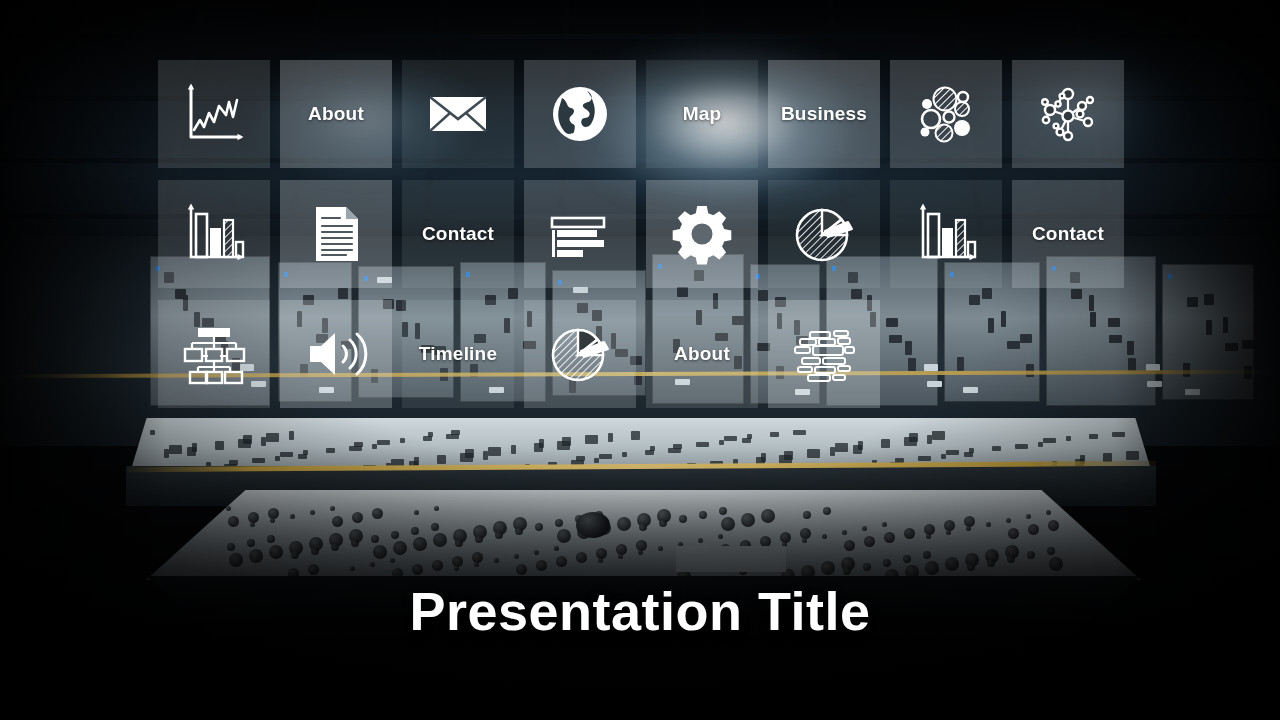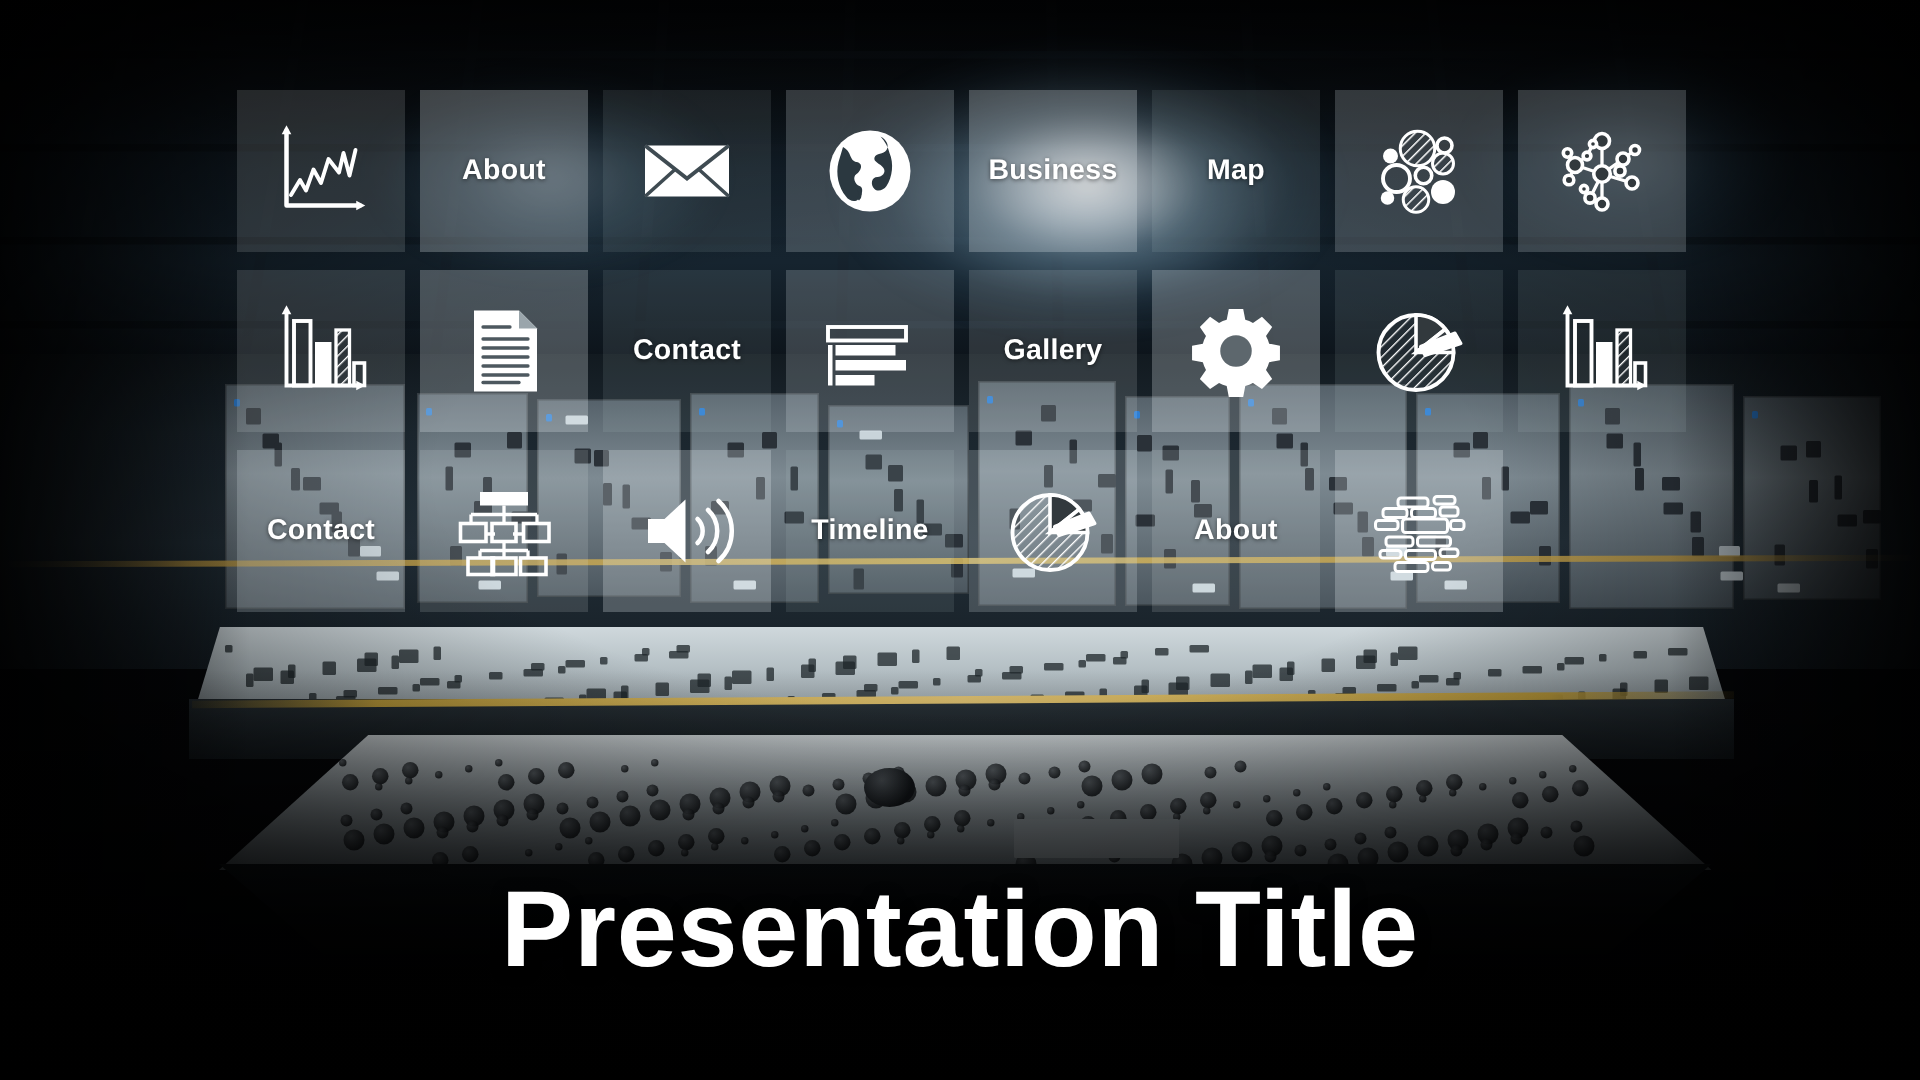"Business" div.tile { order: before "Map" -> after "Map" }
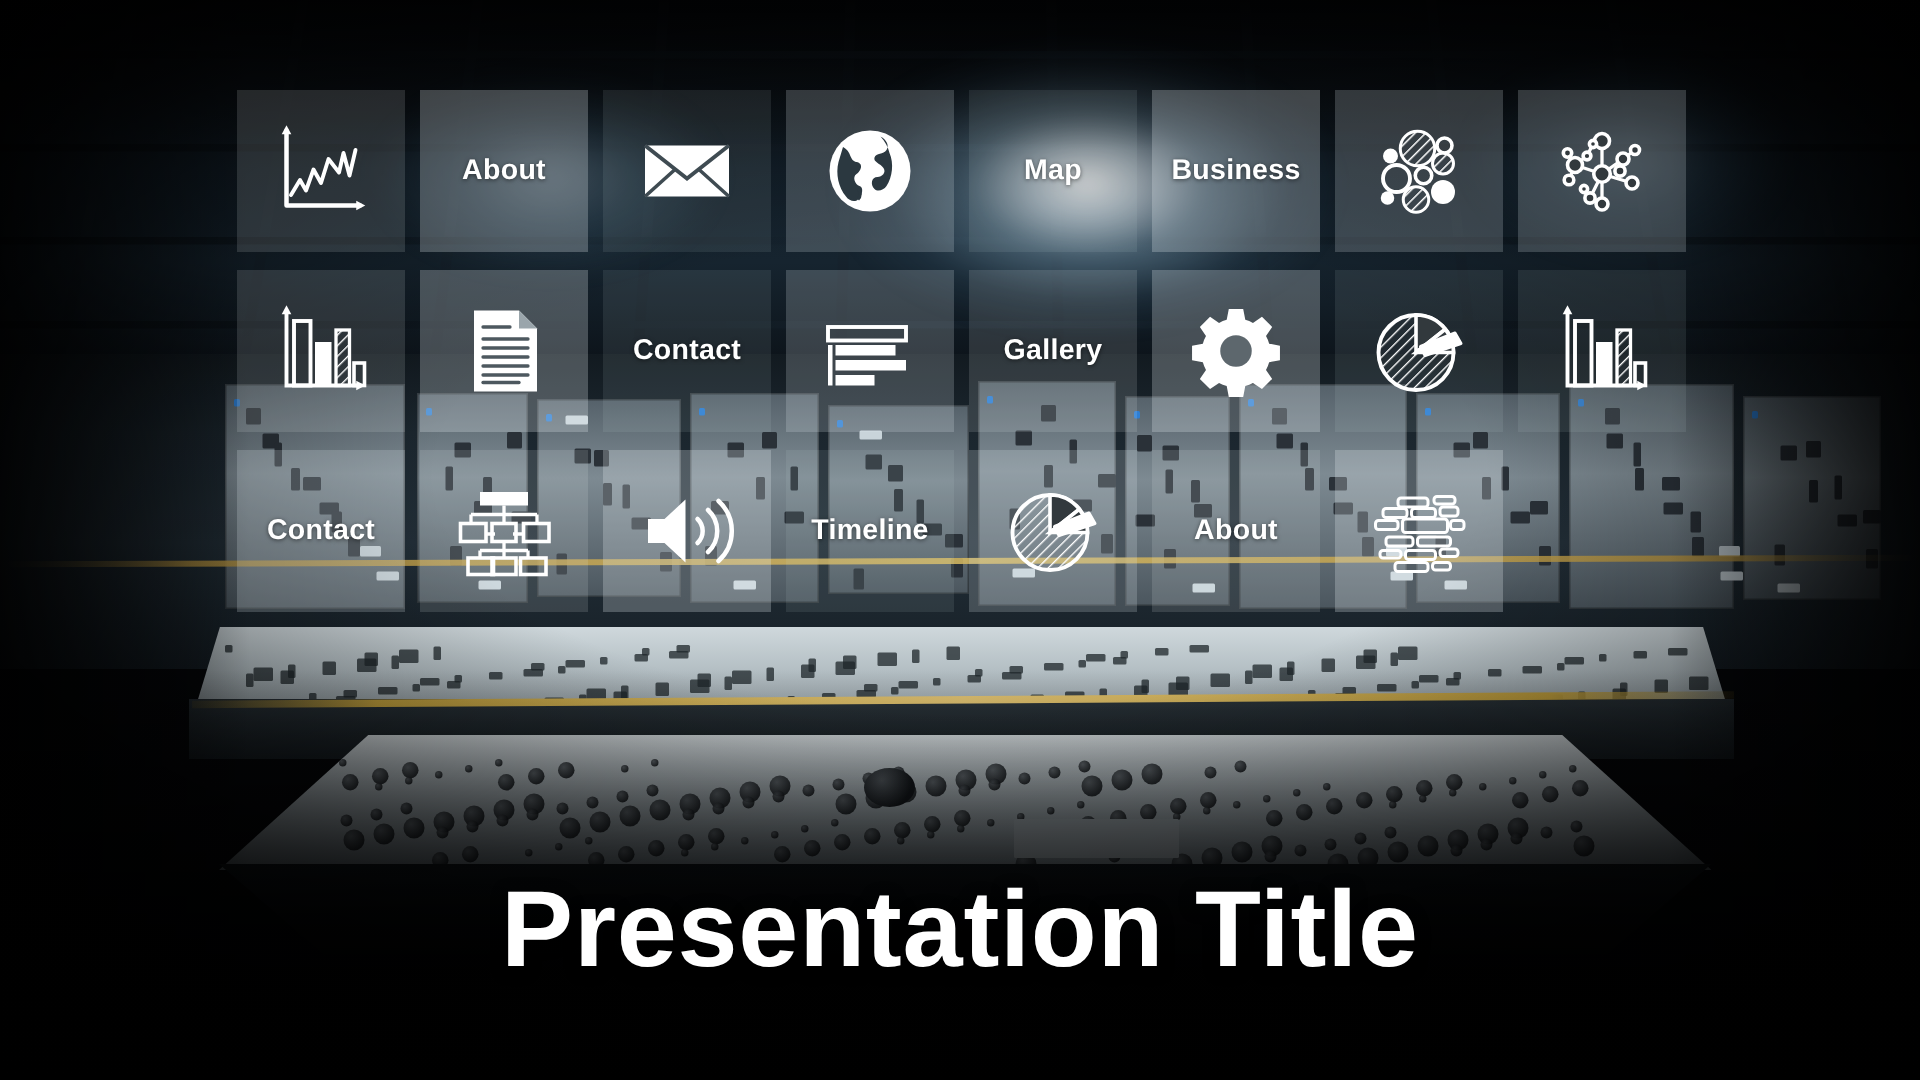"Gallery" div.tile { html: <div> <span>Gallery</span> </div> -> none }
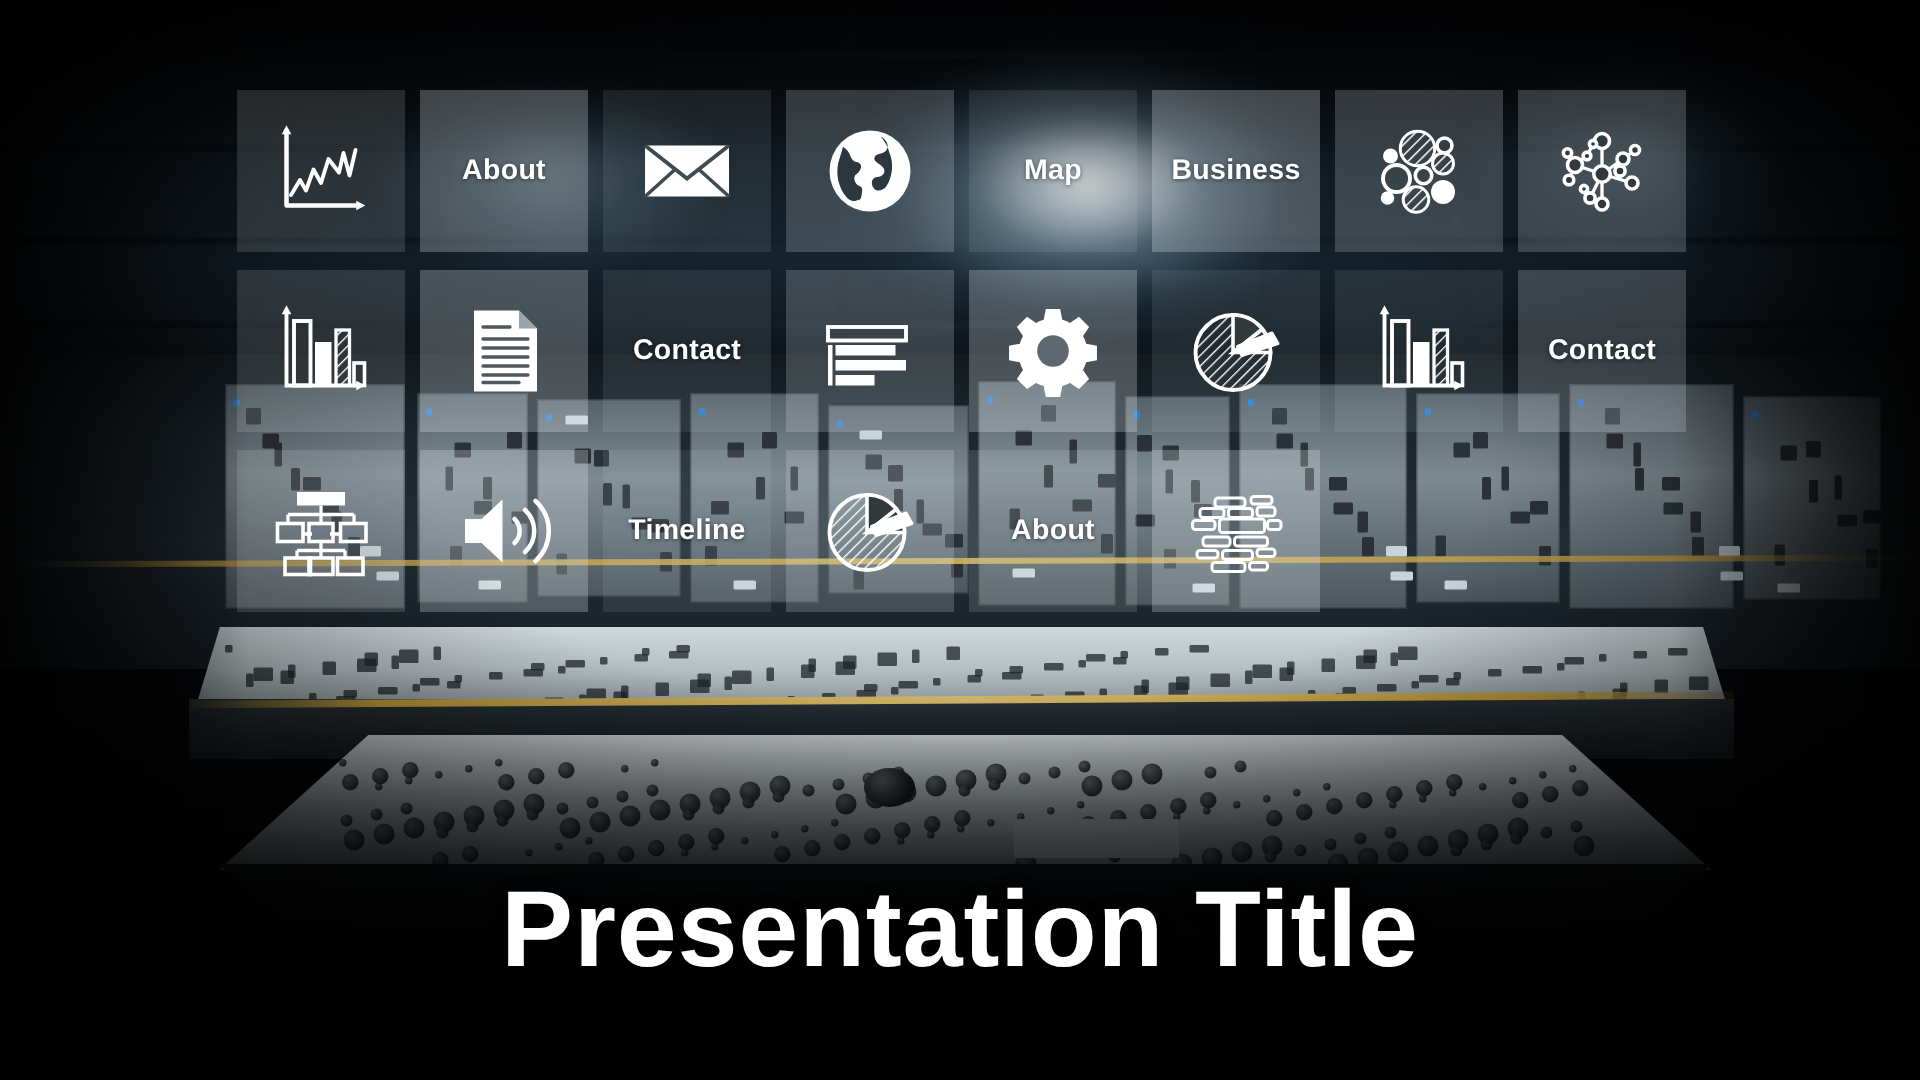"Presentation Title" .ptitle { font-size: 72px -> 54px }
